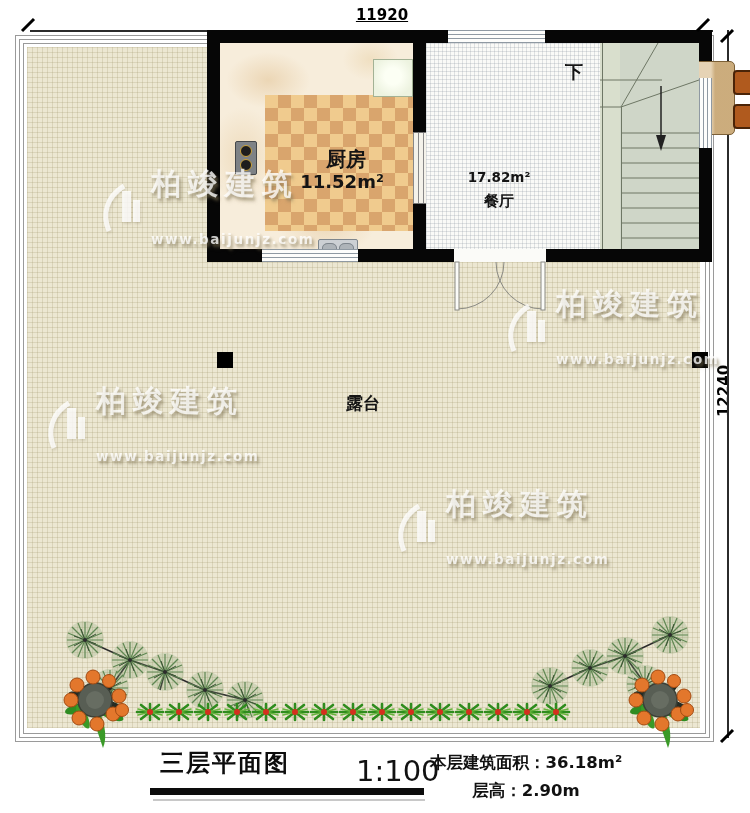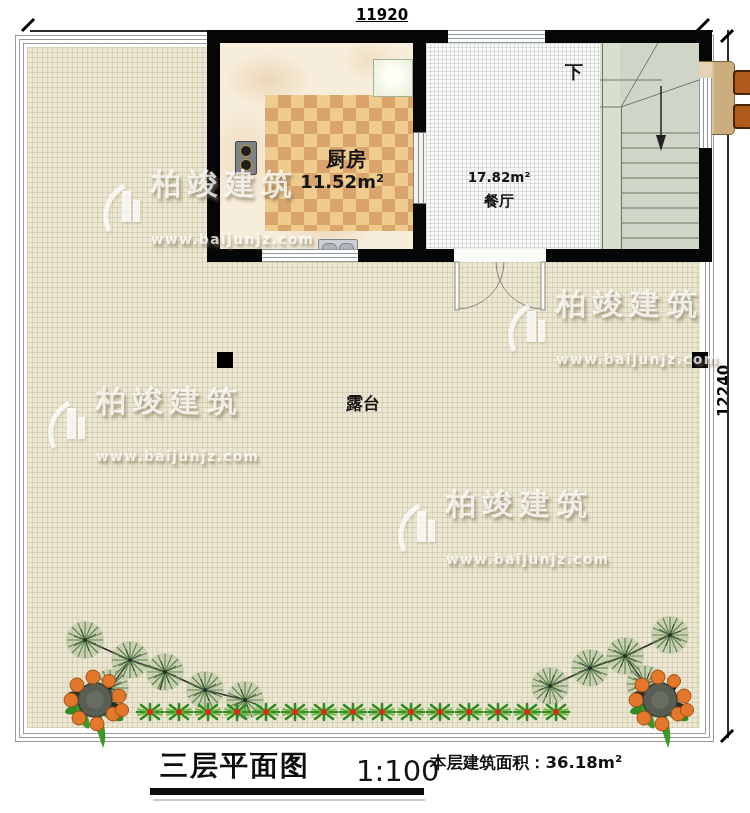"三层平面图" .title-main { font-size: 28px -> 24px }
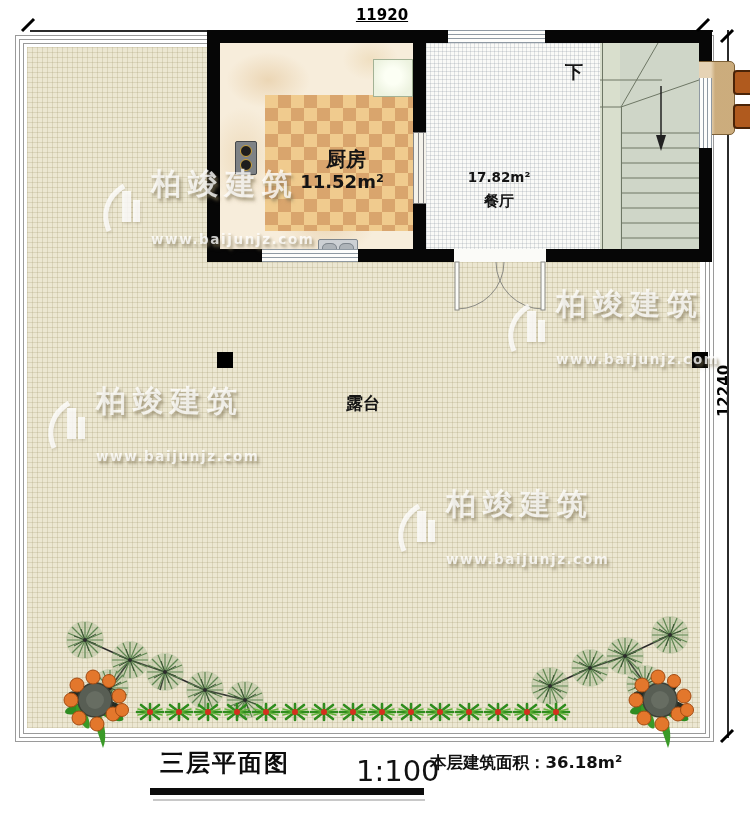"层高：2.90m" span { html: none -> <span>层高：2.90m</span> }
